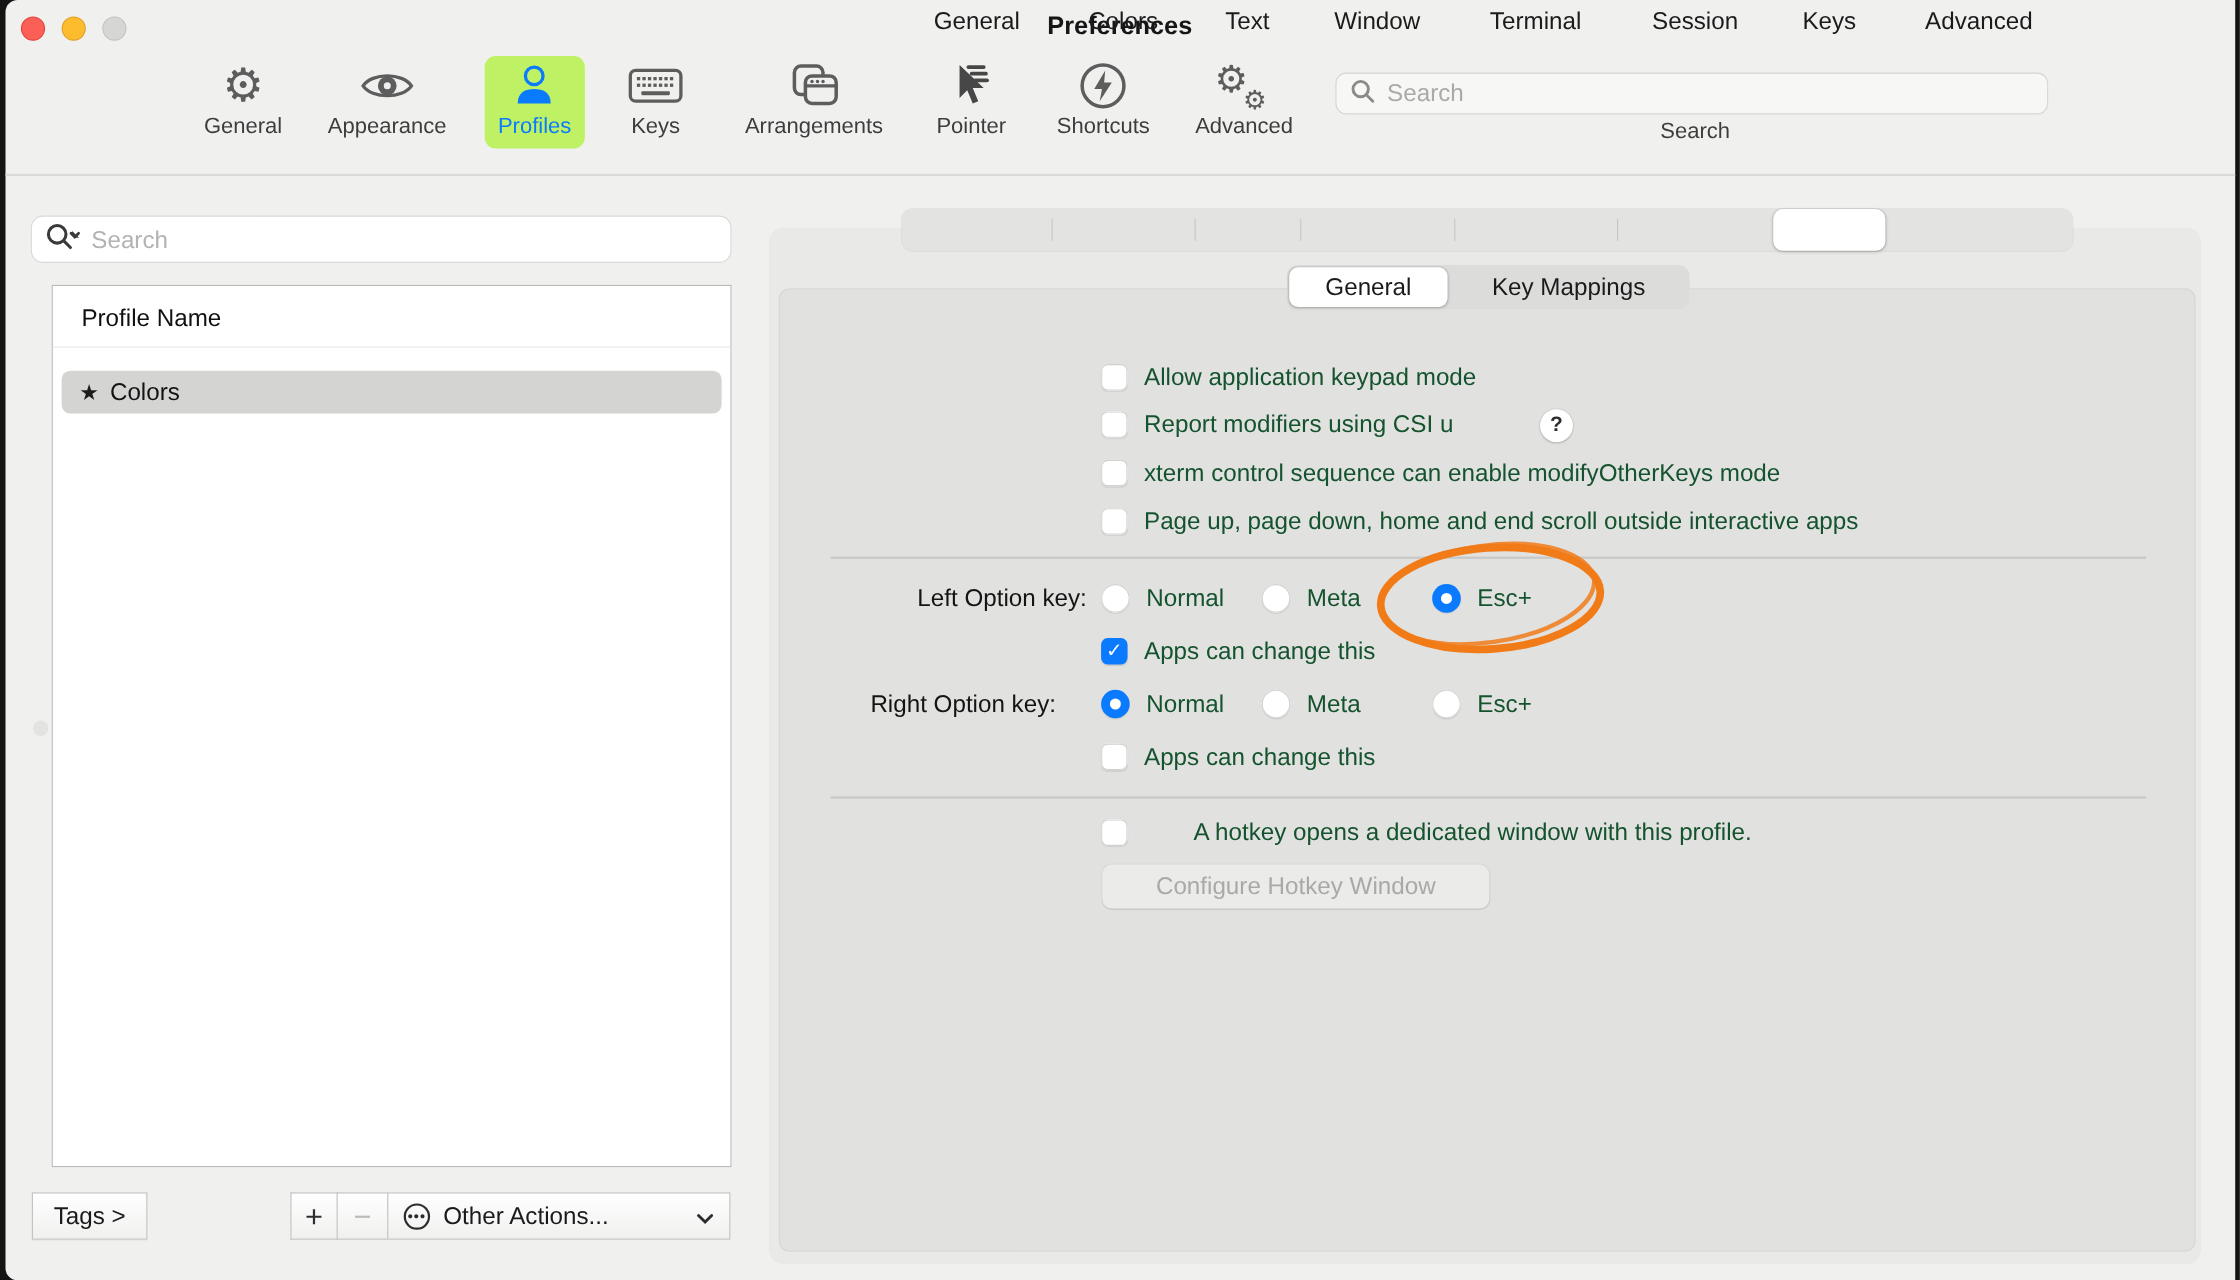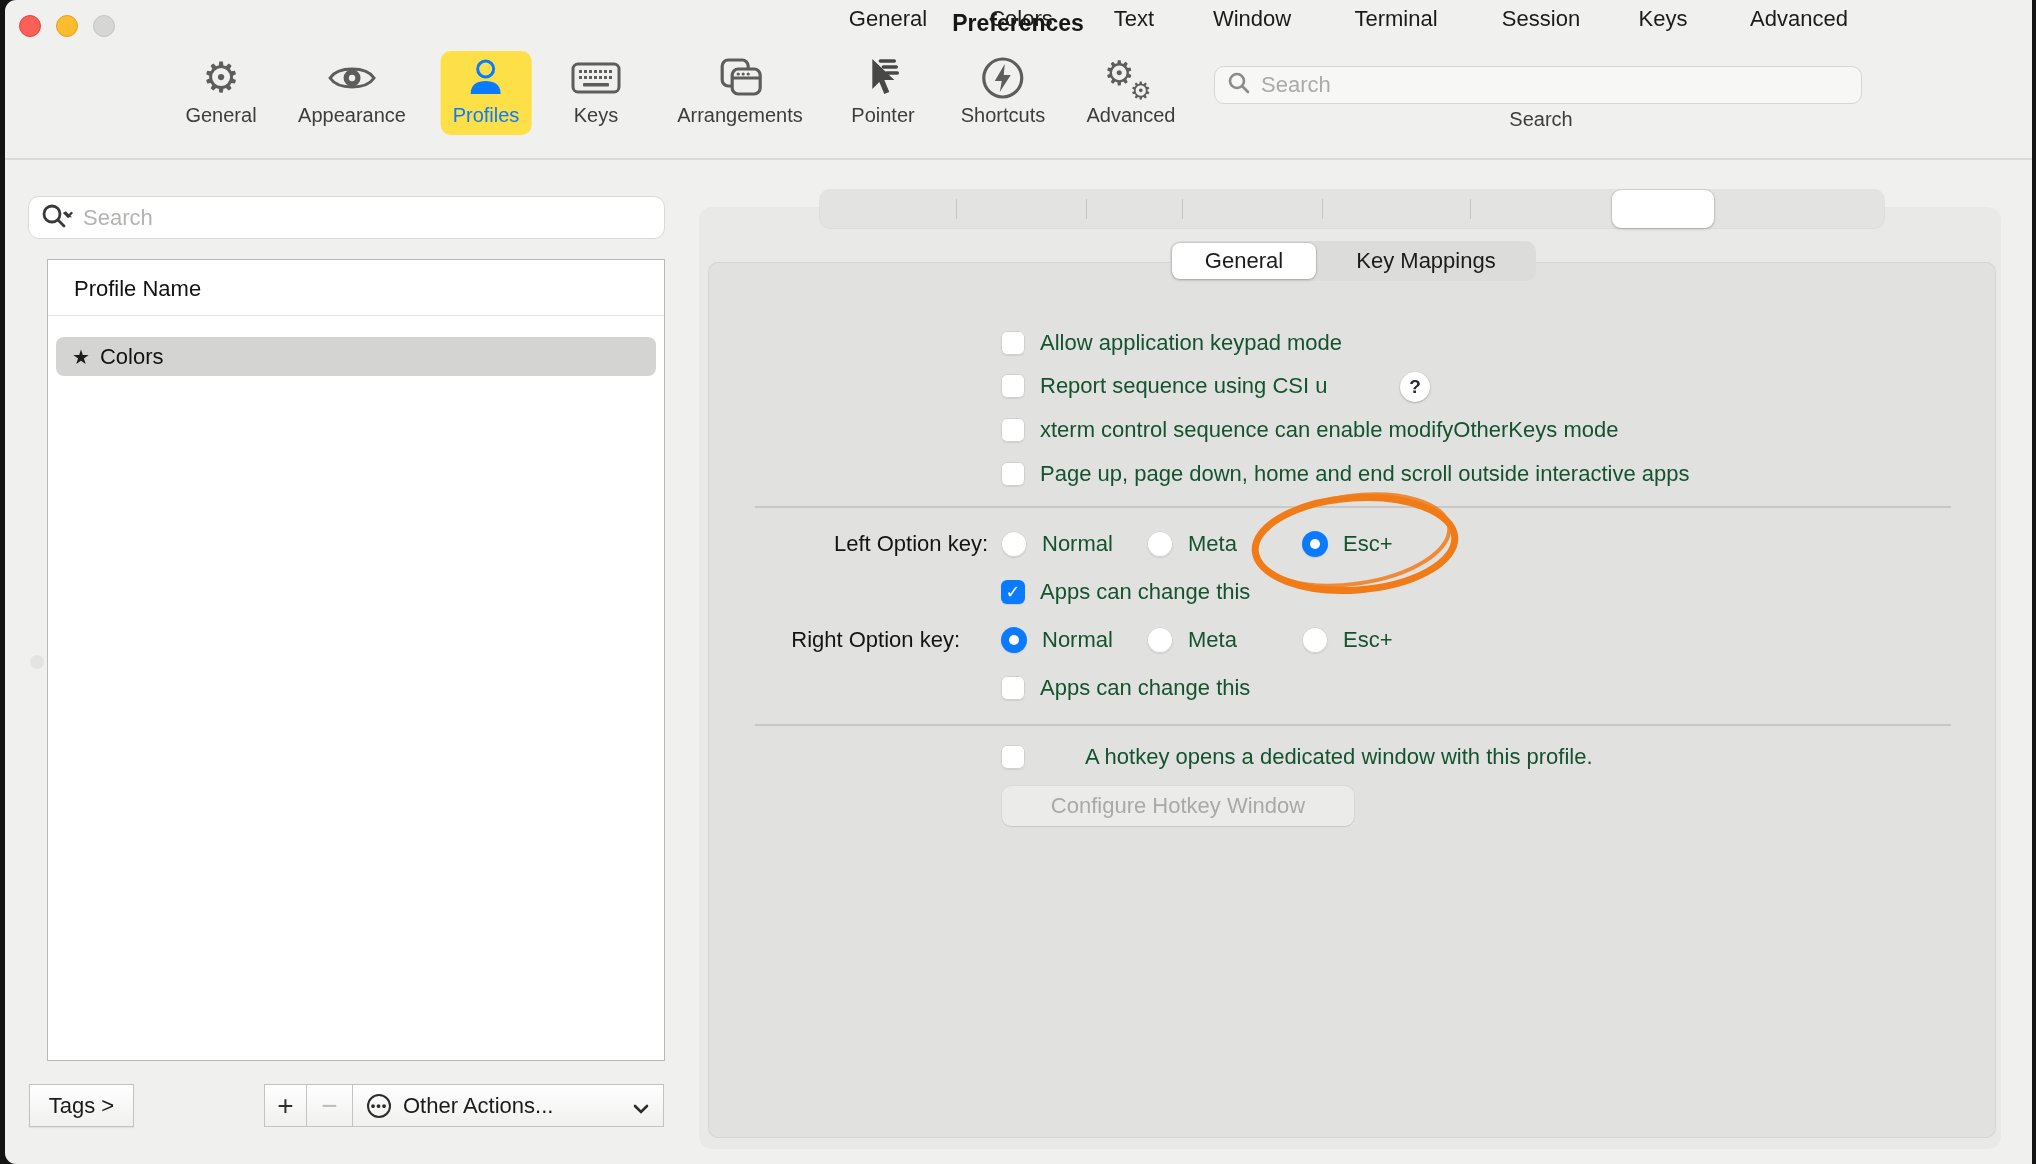"Profiles" .tb-item.selected { background: #fde047 -> #bef264 }
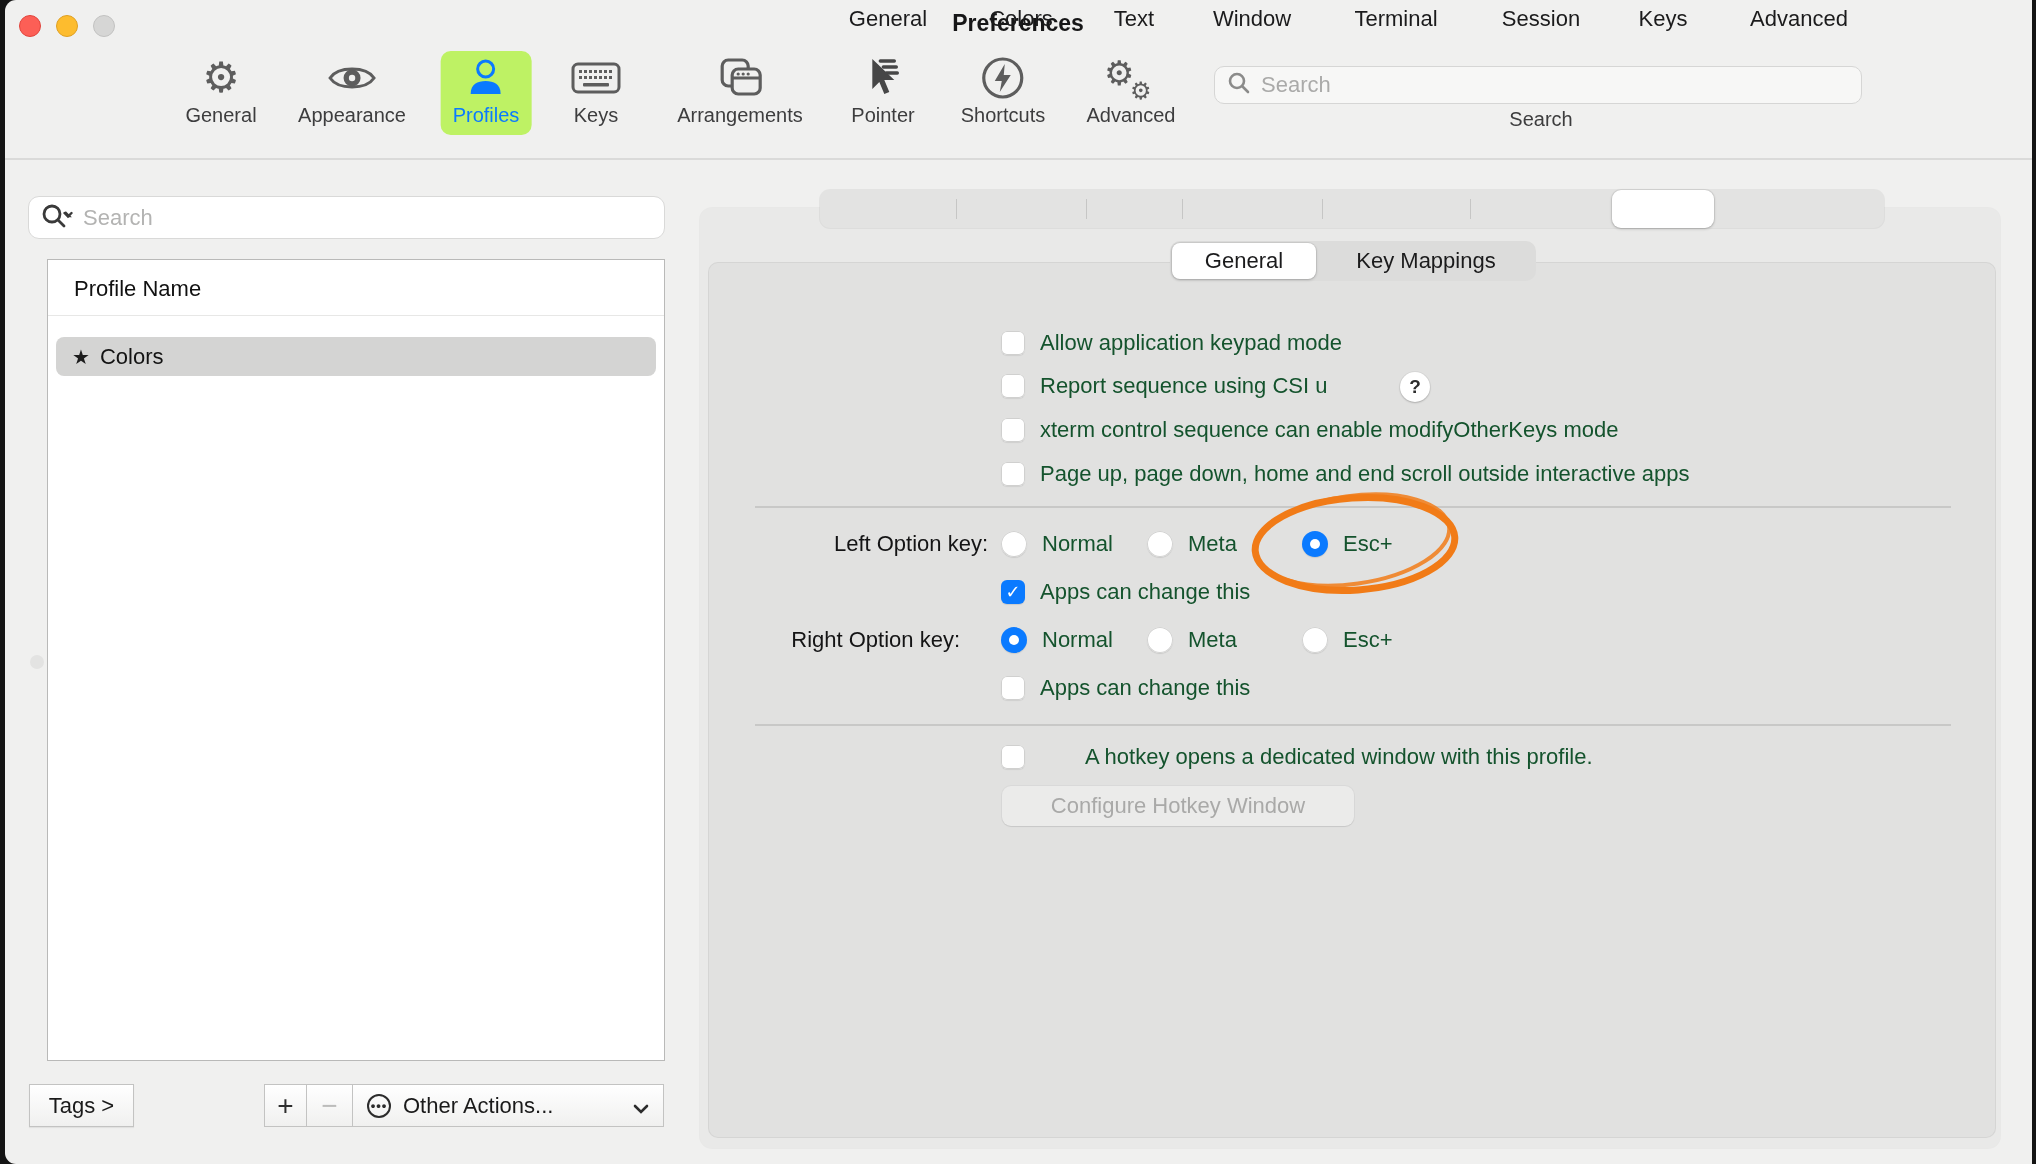"Report sequence using CSI u" div.lbl { text: sequence -> modifiers }
